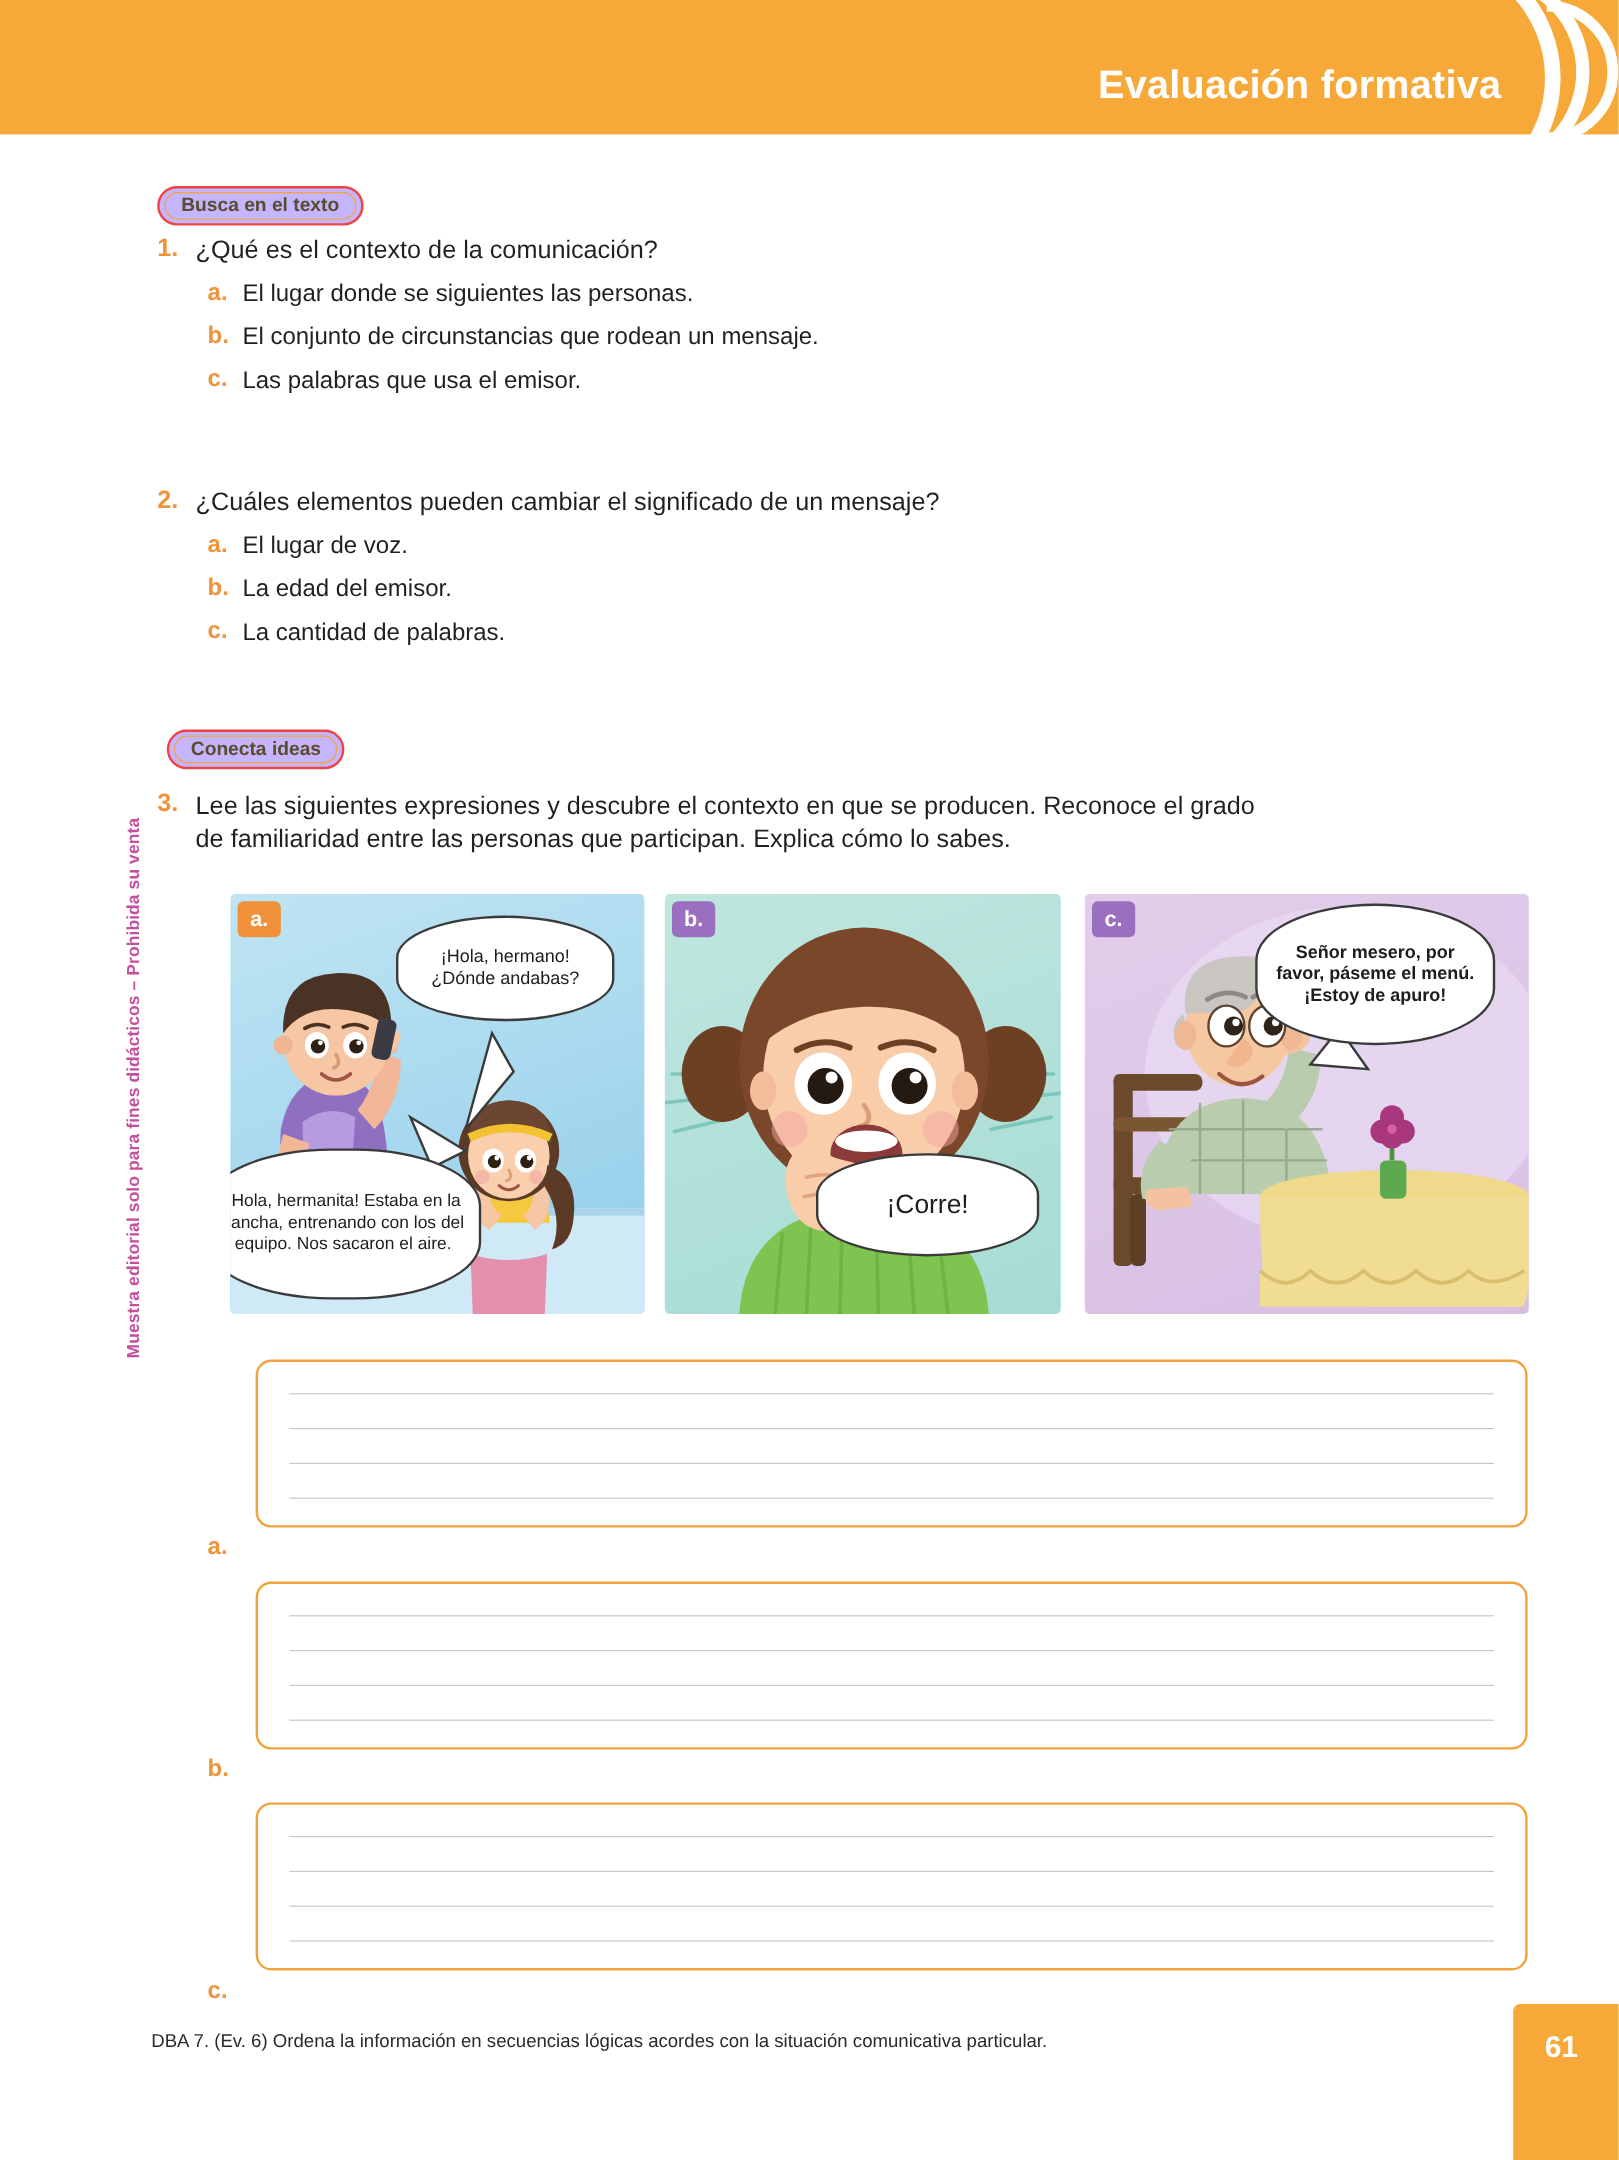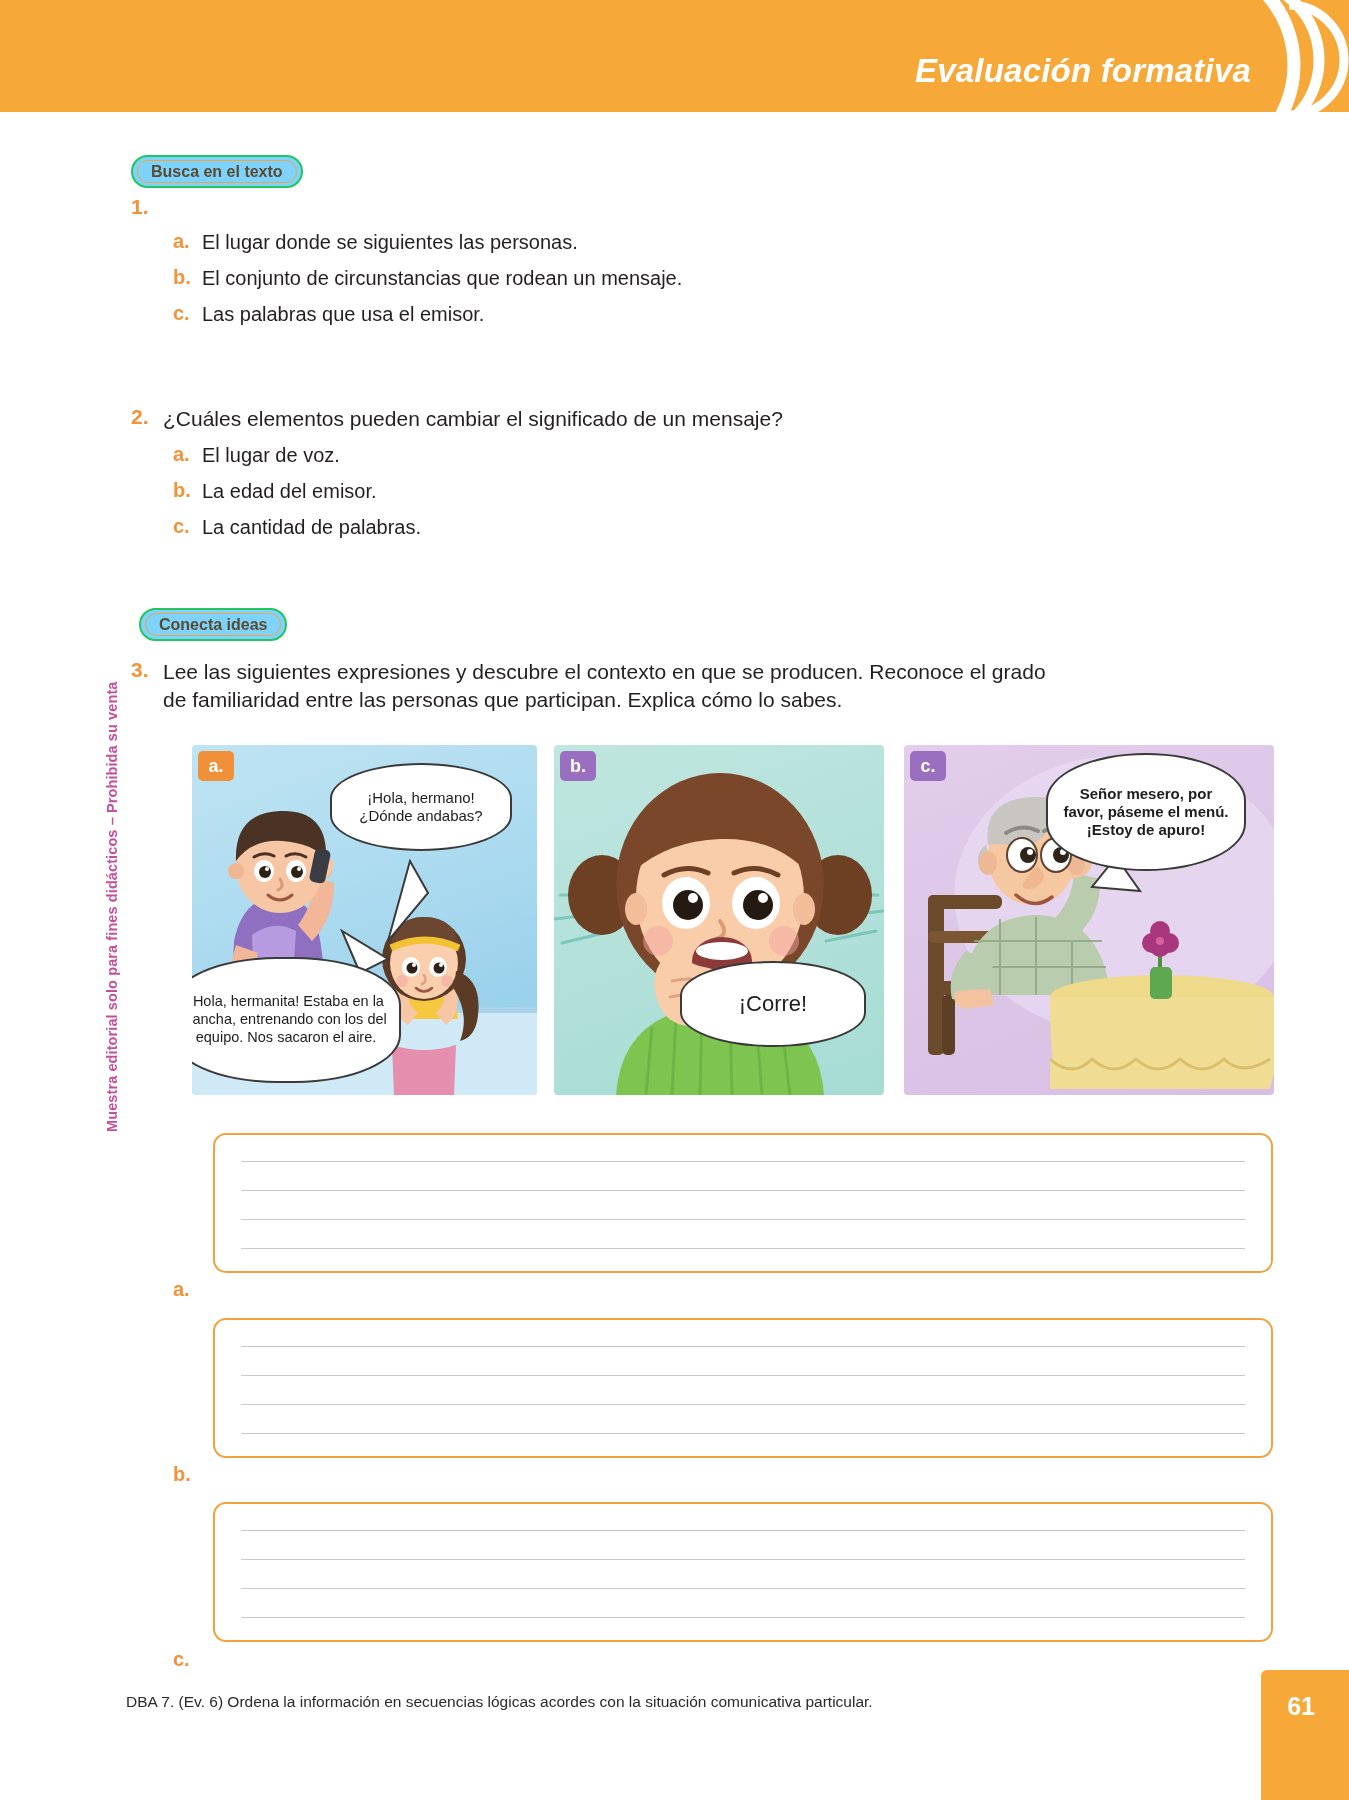"Evaluación formativa" .header-band { font-style: italic -> none }
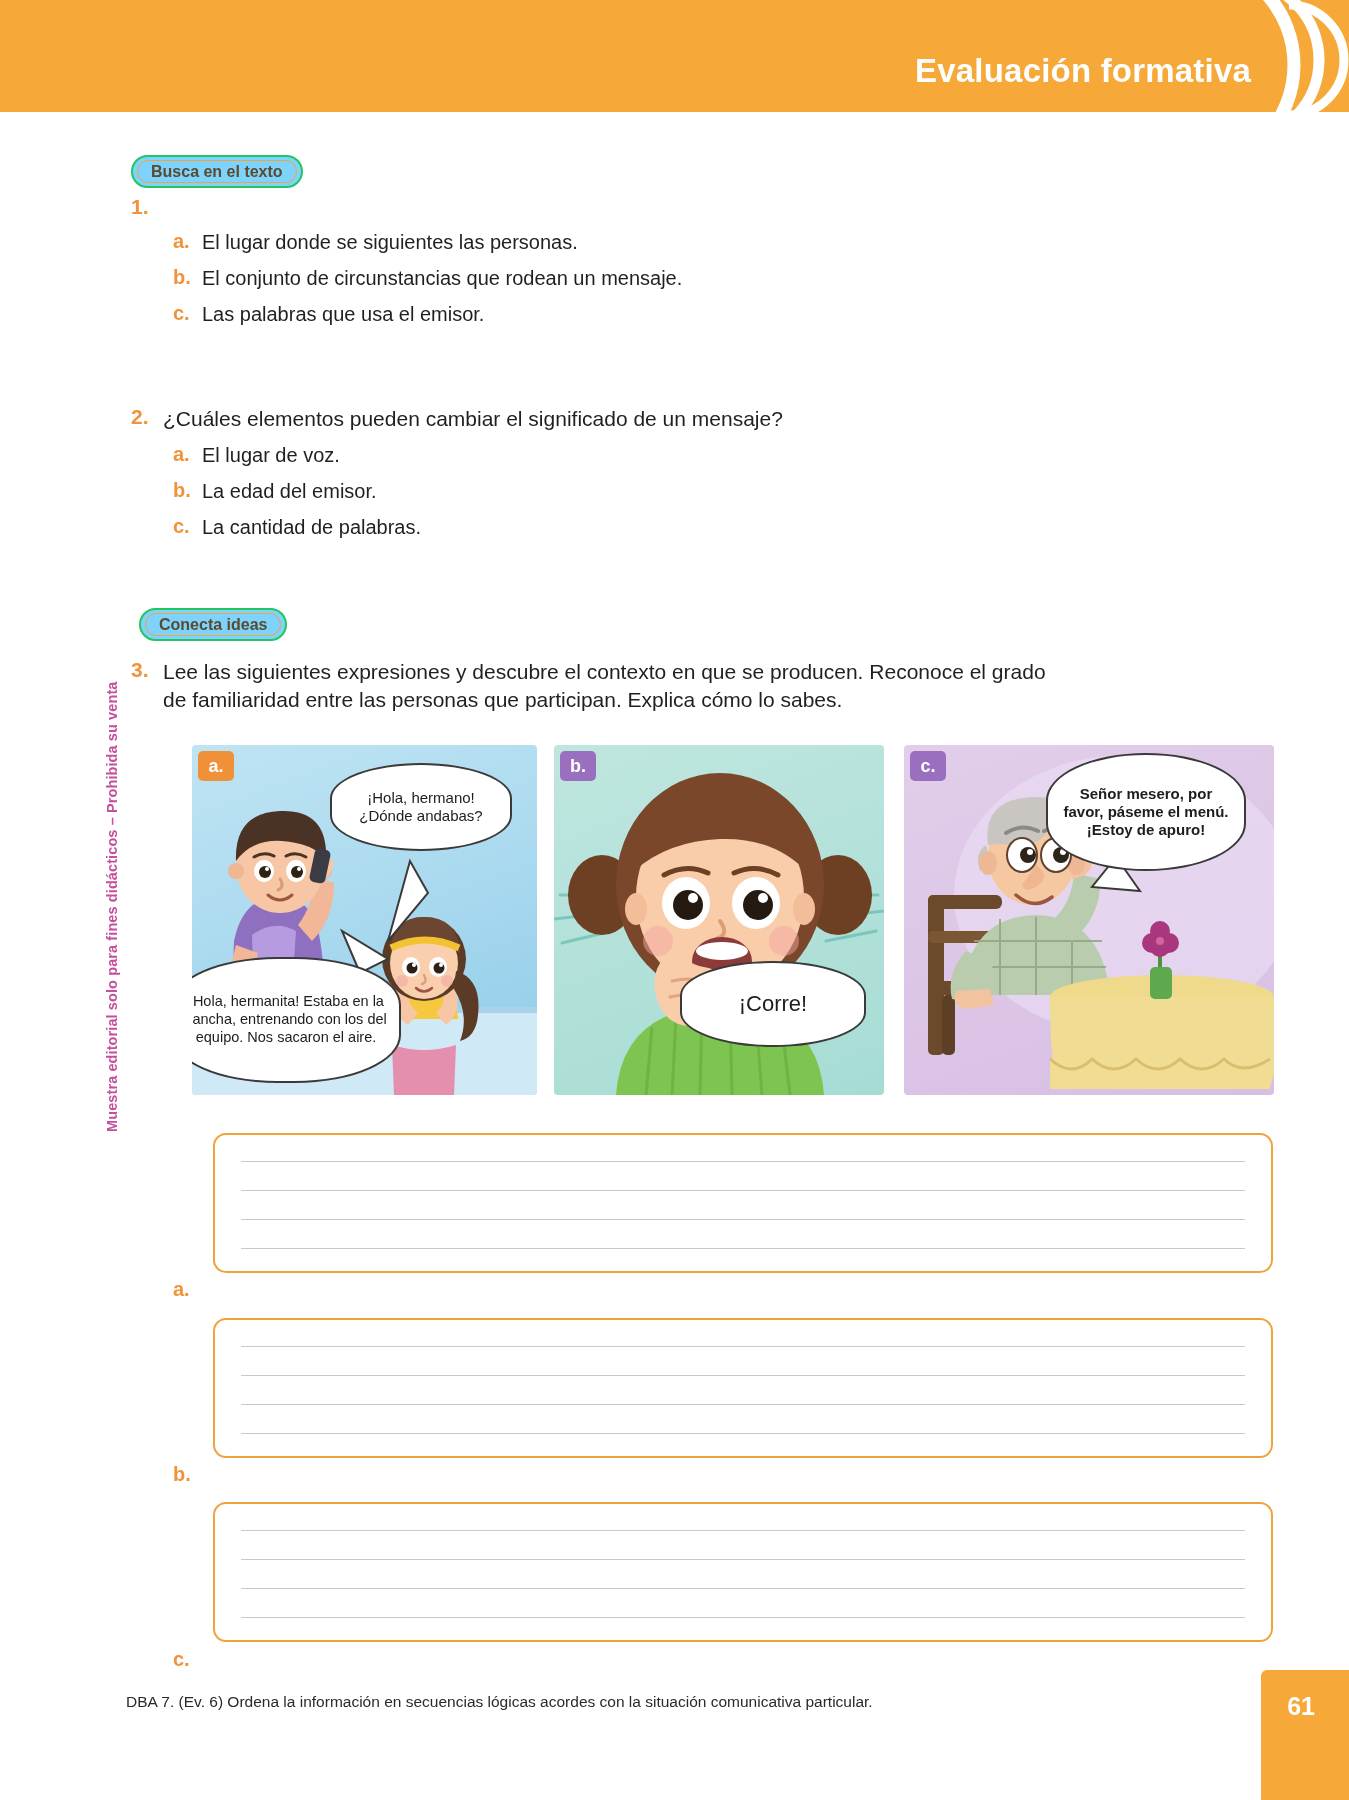"Busca en el texto" .pill { background: #7dd3fc -> #c4b5fd; border: 2px solid #22c55e -> 2px solid #ef4444 }
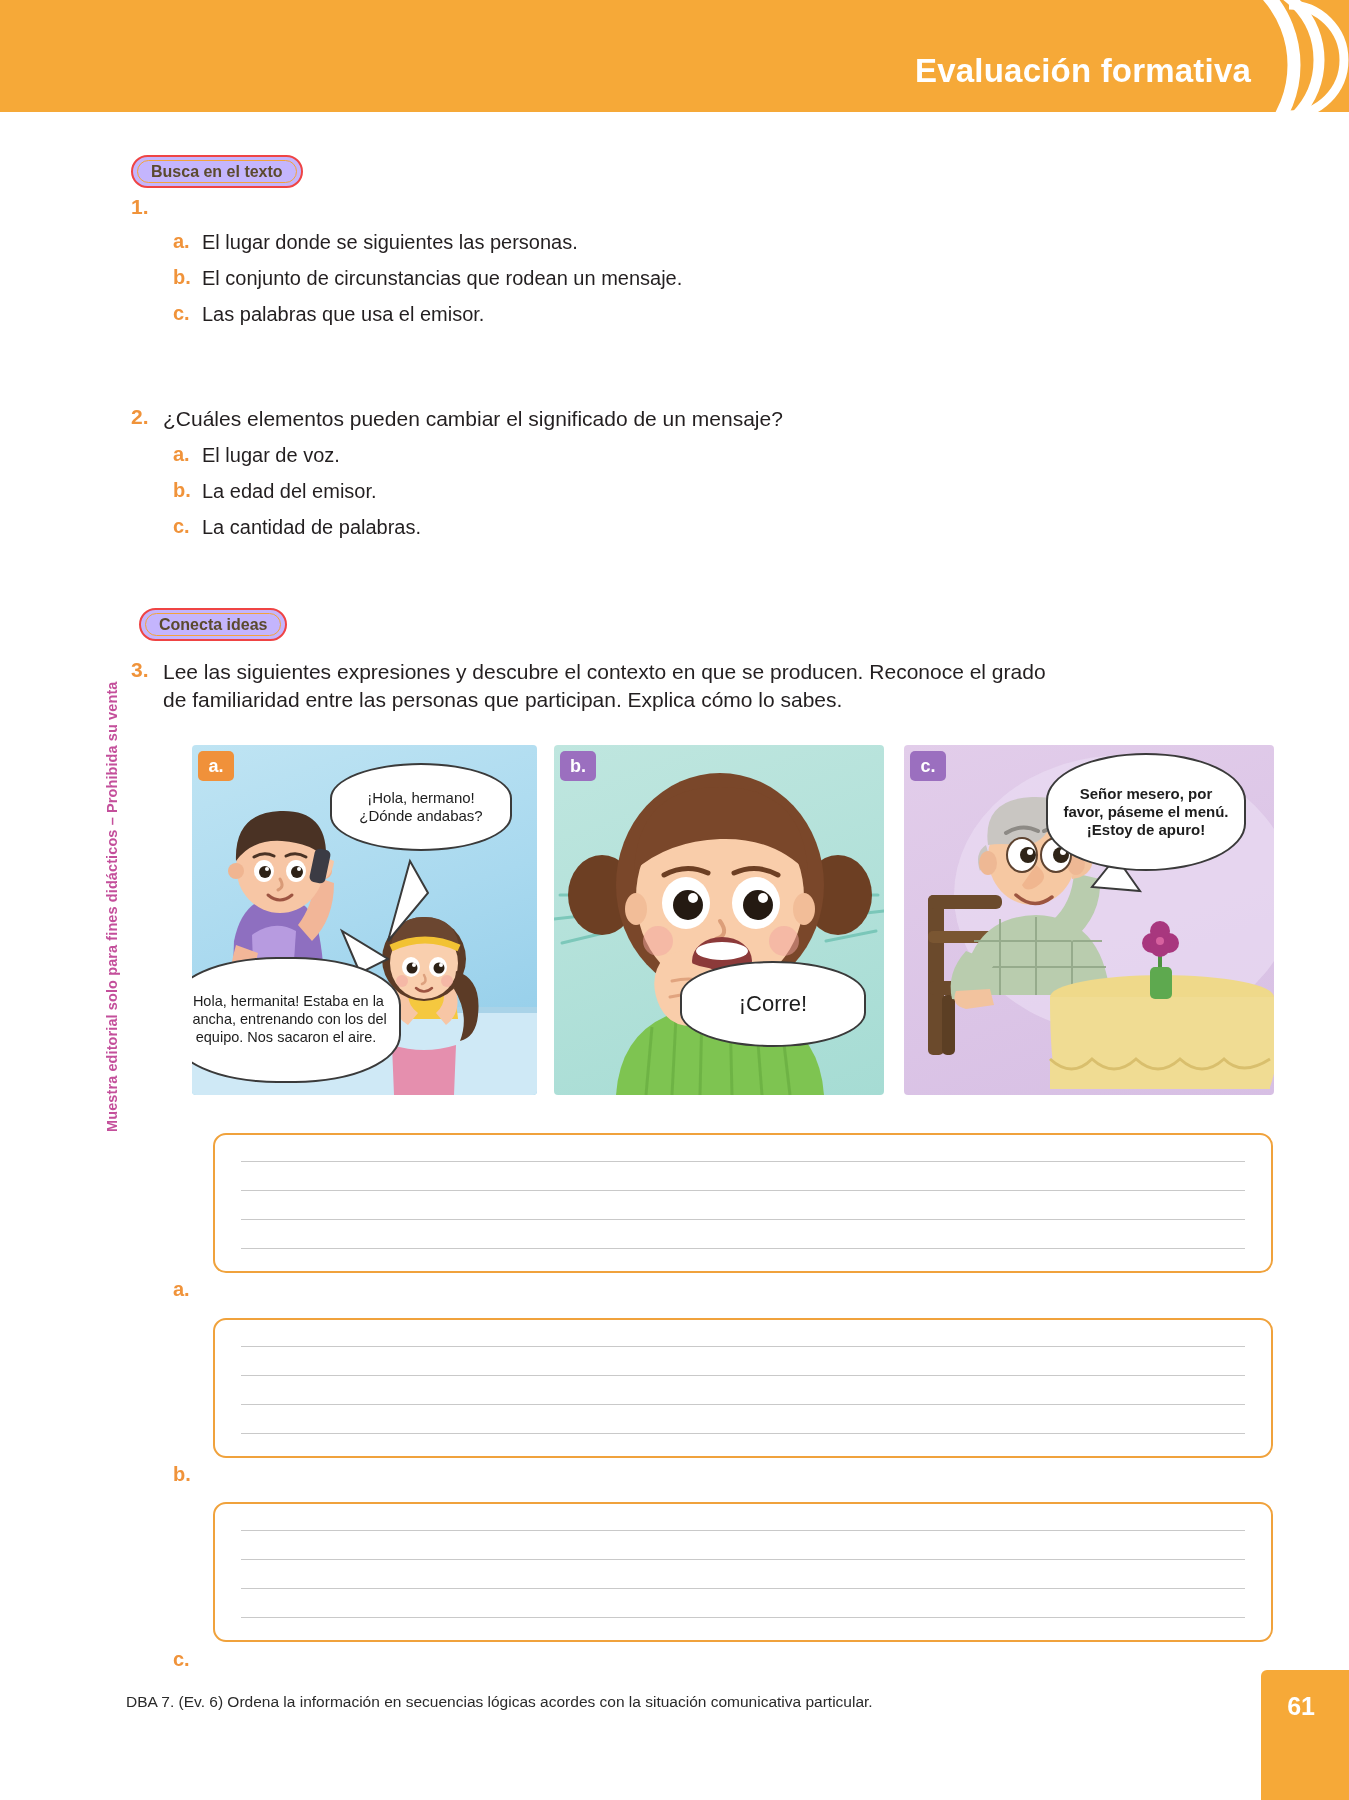"¿Qué es el contexto de" div.q-text { html: none -> <div>¿Qué es el contexto de la comunicación?</div> }
